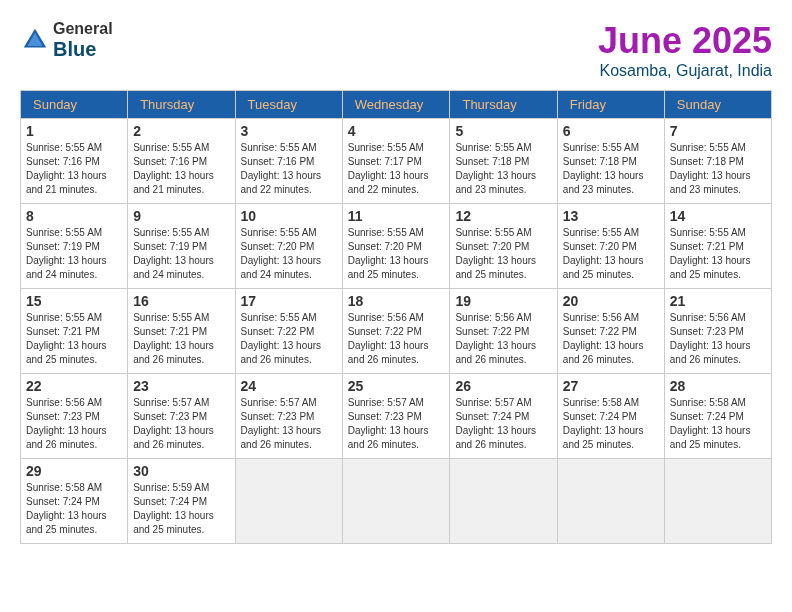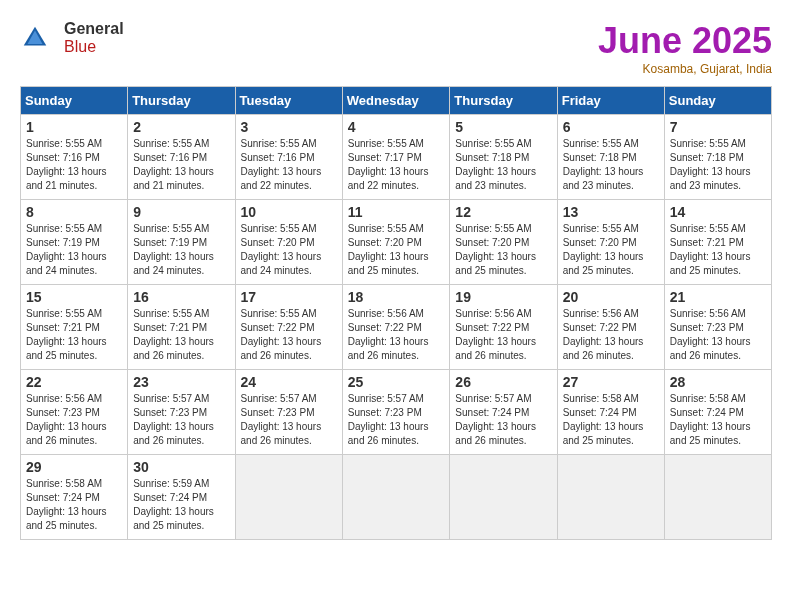"General" .logo { gap: 14px -> 3px }
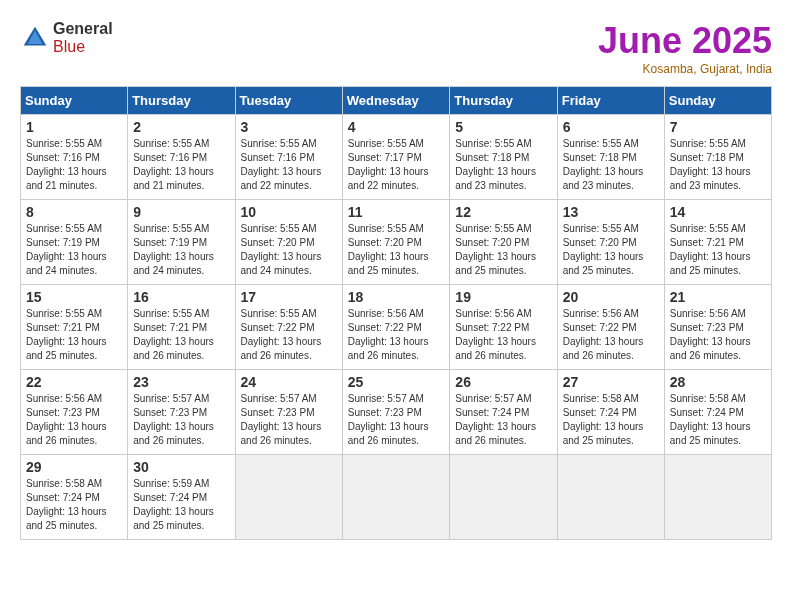"Blue" .logo-blue { color: #b91c1c -> #0c4a6e; font-size: 16px -> 20px; font-weight: normal -> bold }
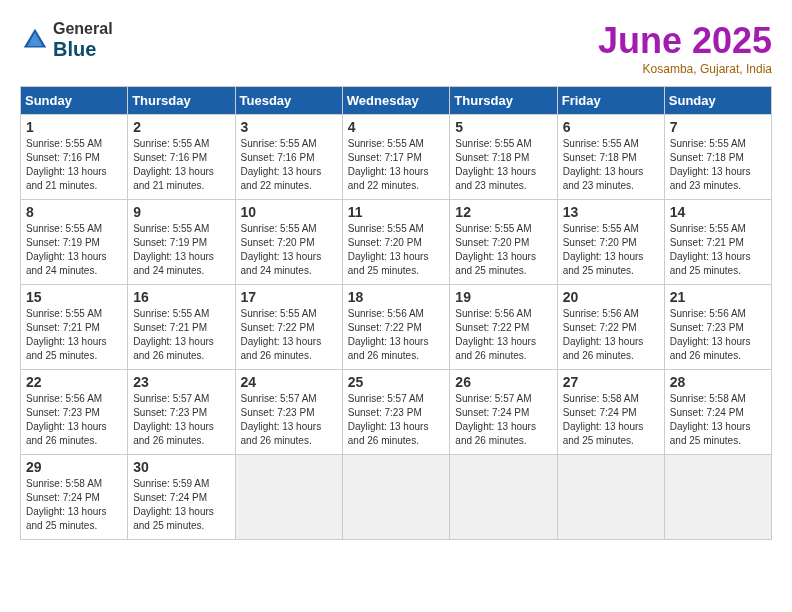"Kosamba, Gujarat, India" .subtitle { color: #a16207 -> #0c4a6e; font-size: 12px -> 16px }
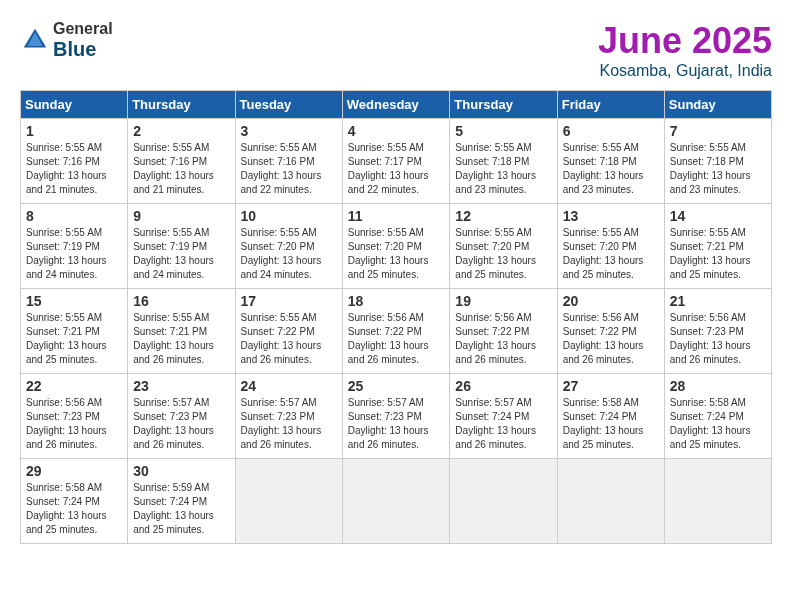"Sunday" .calendar th { color: #ffffff -> #fdba74; font-weight: bold -> normal; padding: 6px 4px -> 6px 12px }
